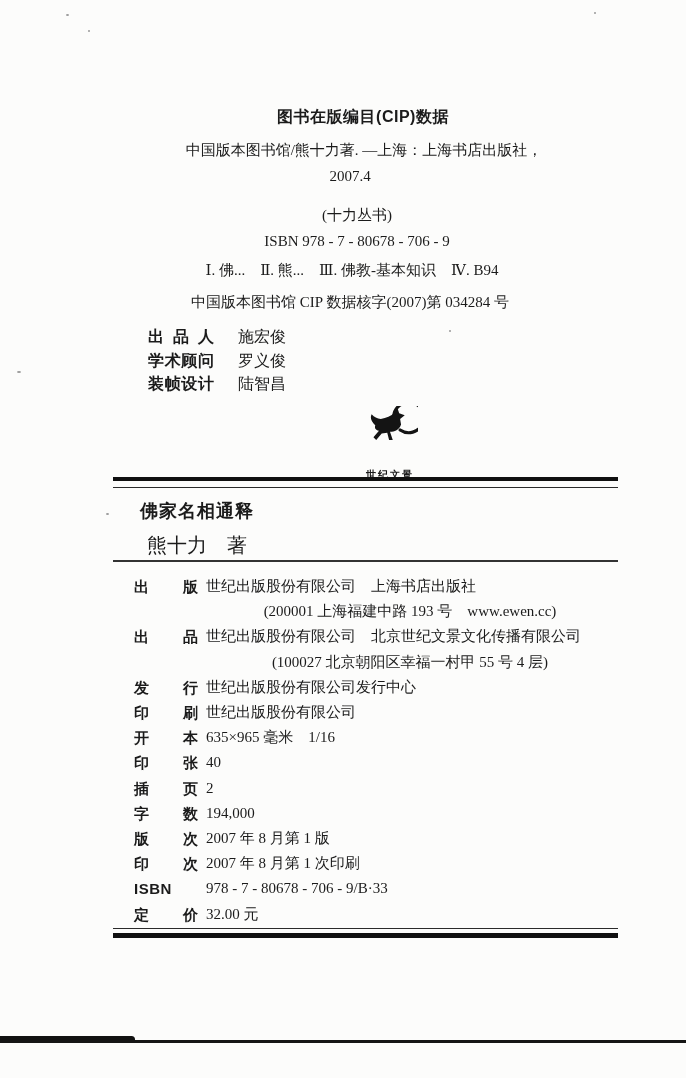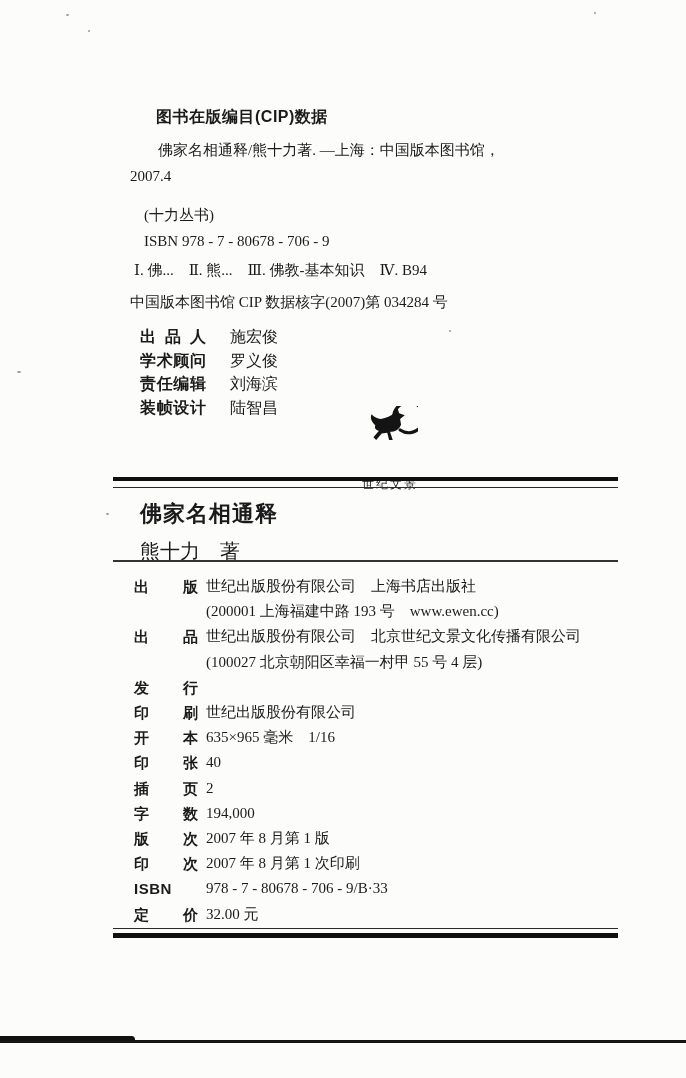"图书在版编目(CIP)数据" .pre { text-align: none -> center }
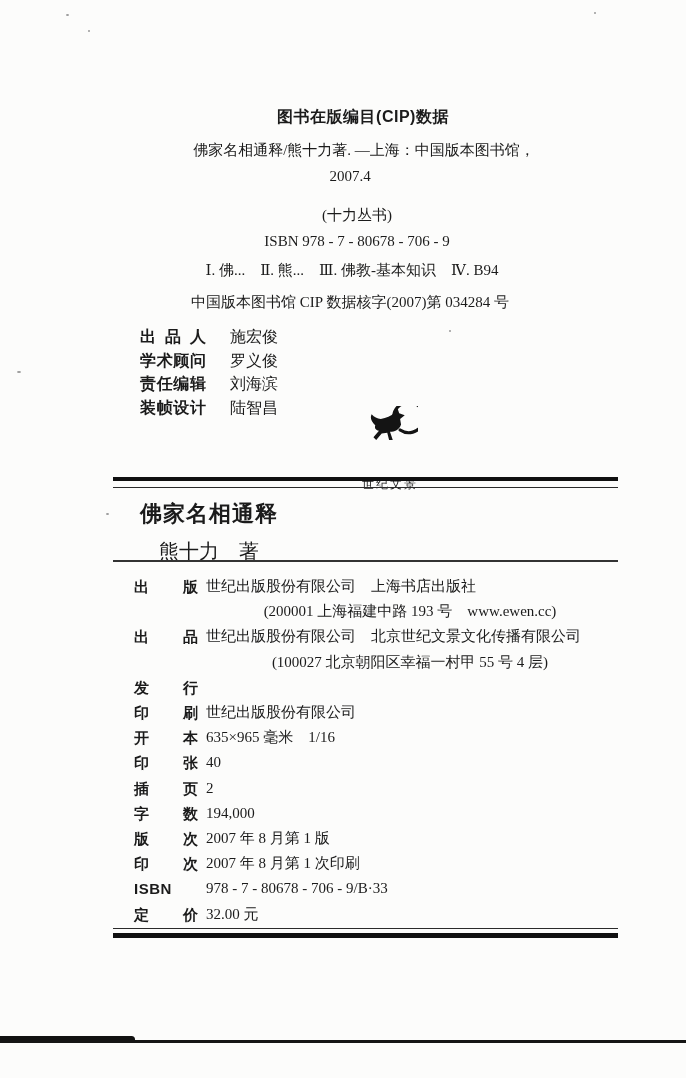"佛家名相通释/熊十力著. —上海：中国版本图书馆，" div.cip-entry-1 { text: 佛家名相通释/熊十力著. —上海：中国版本图书馆 -> 中国版本图书馆/熊十力著. —上海：上海书店出版社 }
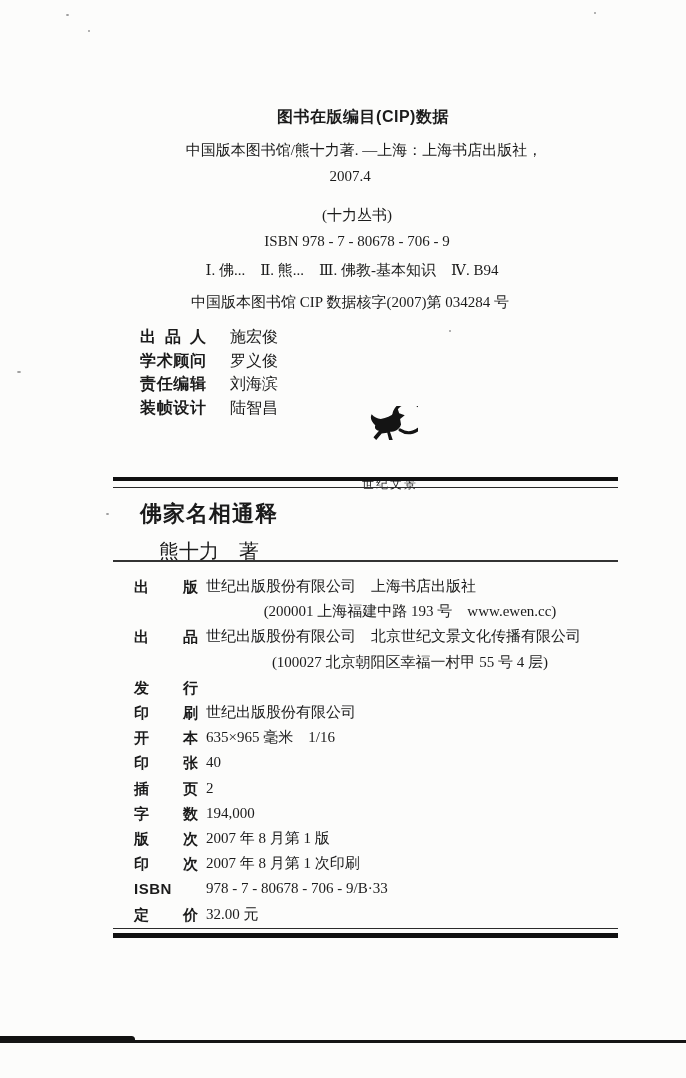"出品人" .staff { left: 140px -> 148px }
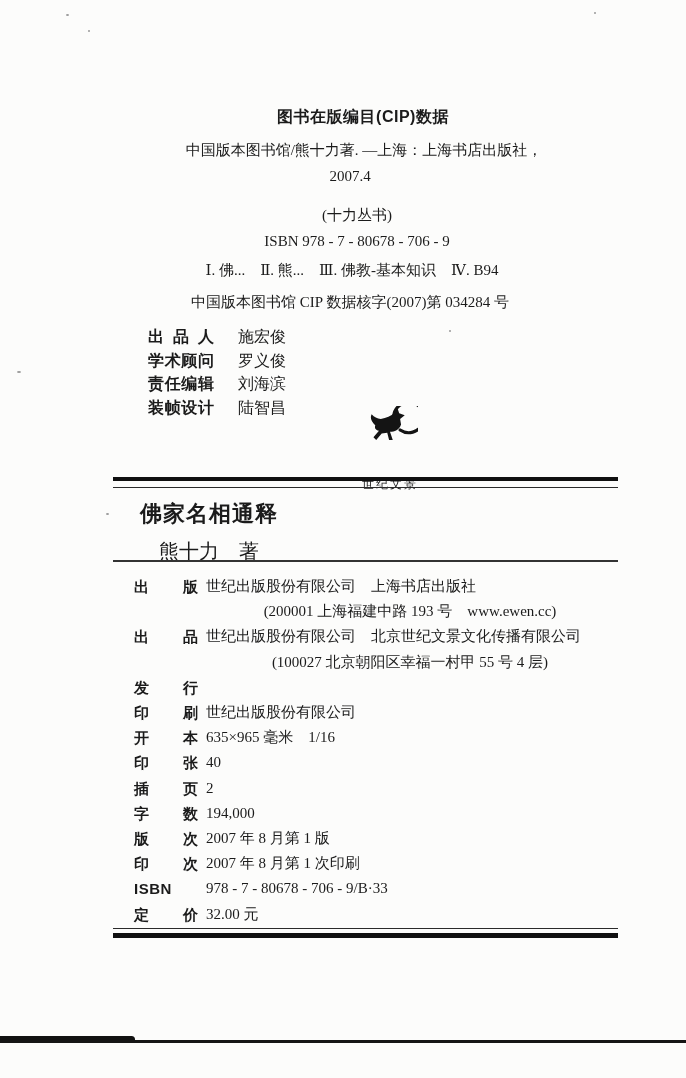"责任编辑" div.staff-row { html: <div> <span>责任编辑</span> <span>刘海滨</span> </div> -> none }
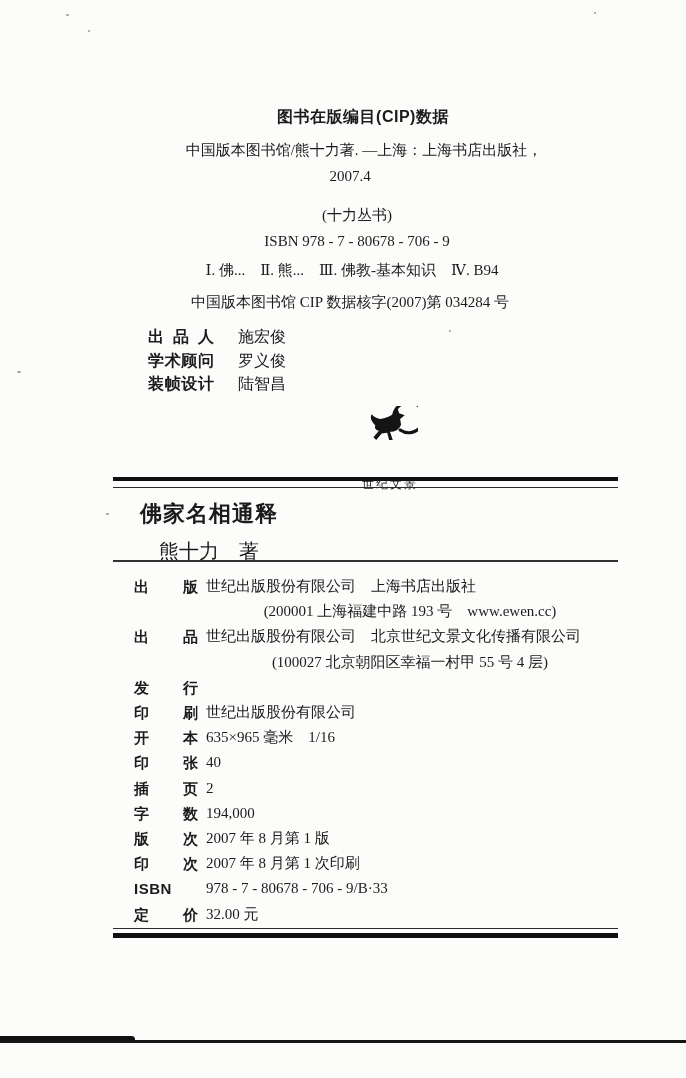"世纪文景" .logo-caption { font-size: 12px -> 10px; font-weight: 400 -> 700; margin-top: 20px -> 12px }
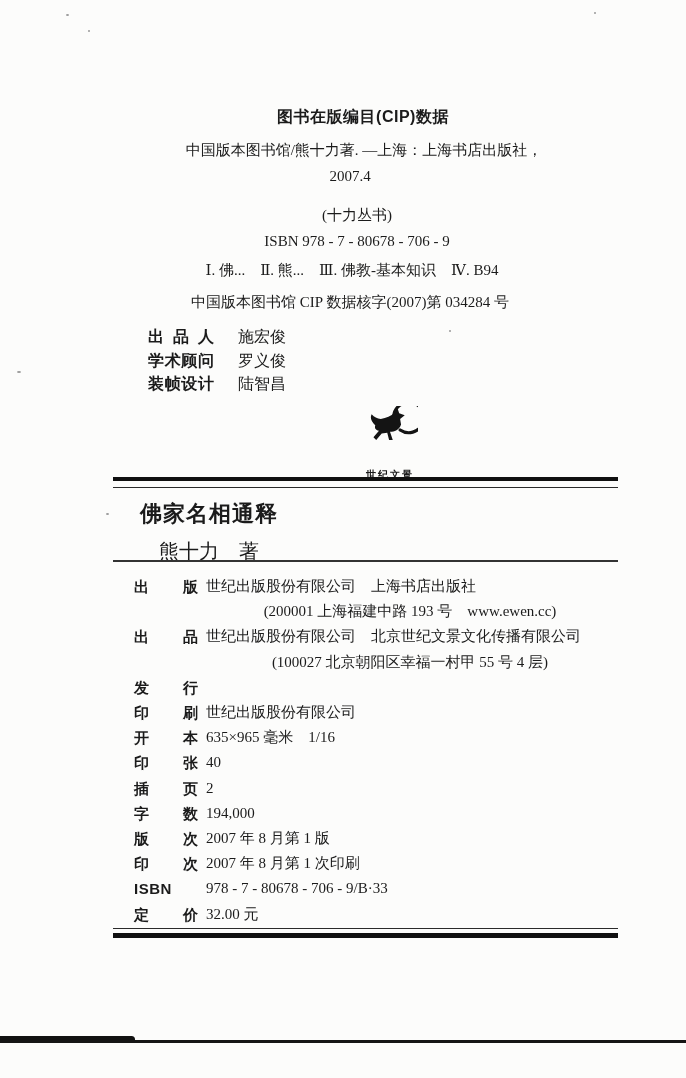"佛家名相通释" .book-title { font-size: 22px -> 18px }
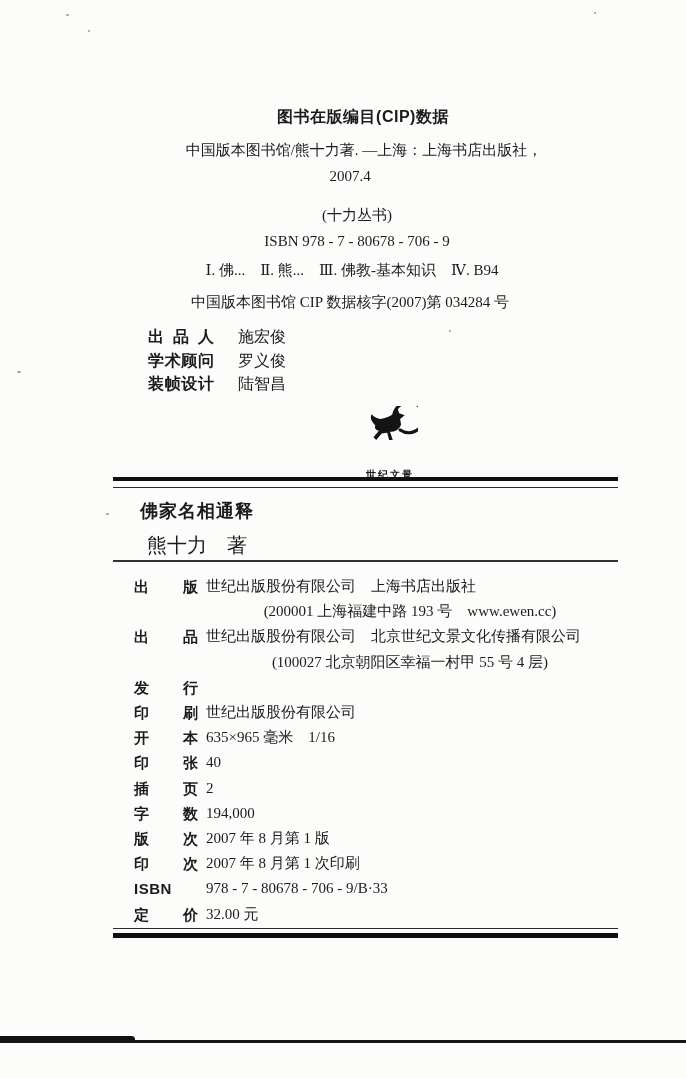"世纪出版股份有限公司发行中心" span.c-value { html: none -> <span>世纪出版股份有限公司发行中心</span> }
